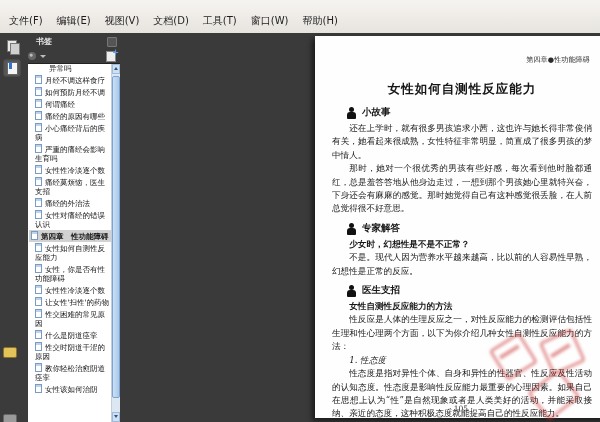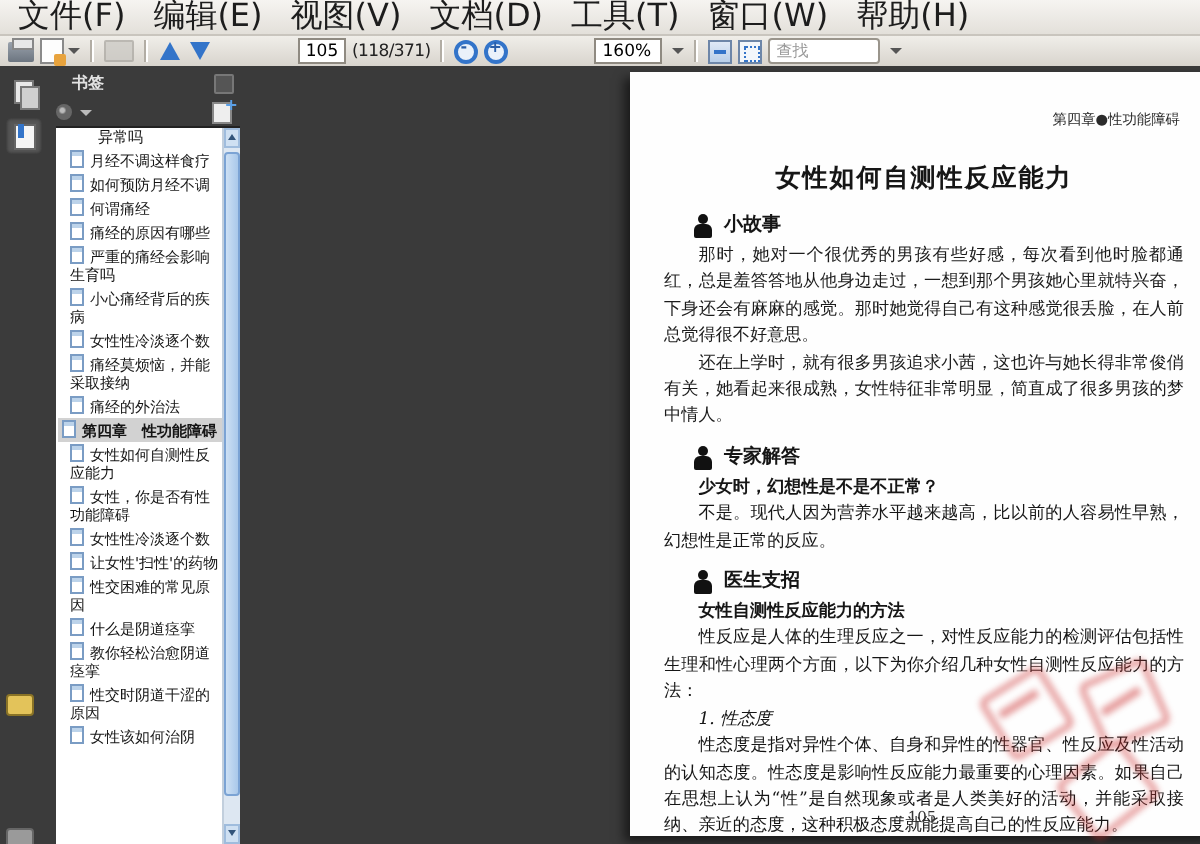"文件(F)" .menubar { font-size: 16px -> 10px; padding: 0 2px -> 12px 2px }
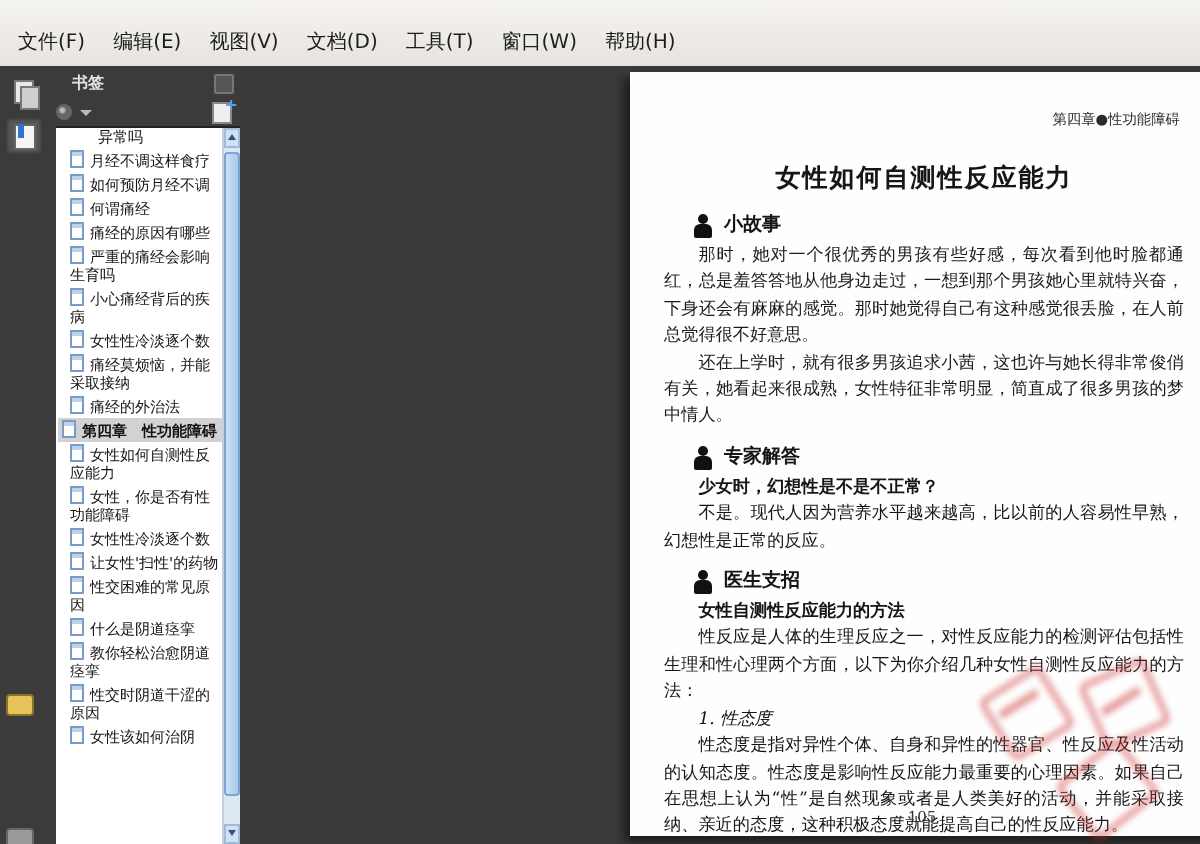"严重的痛经会影响生育吗" div.bm-item { order: before "小心痛经背后的疾病" -> after "小心痛经背后的疾病" }
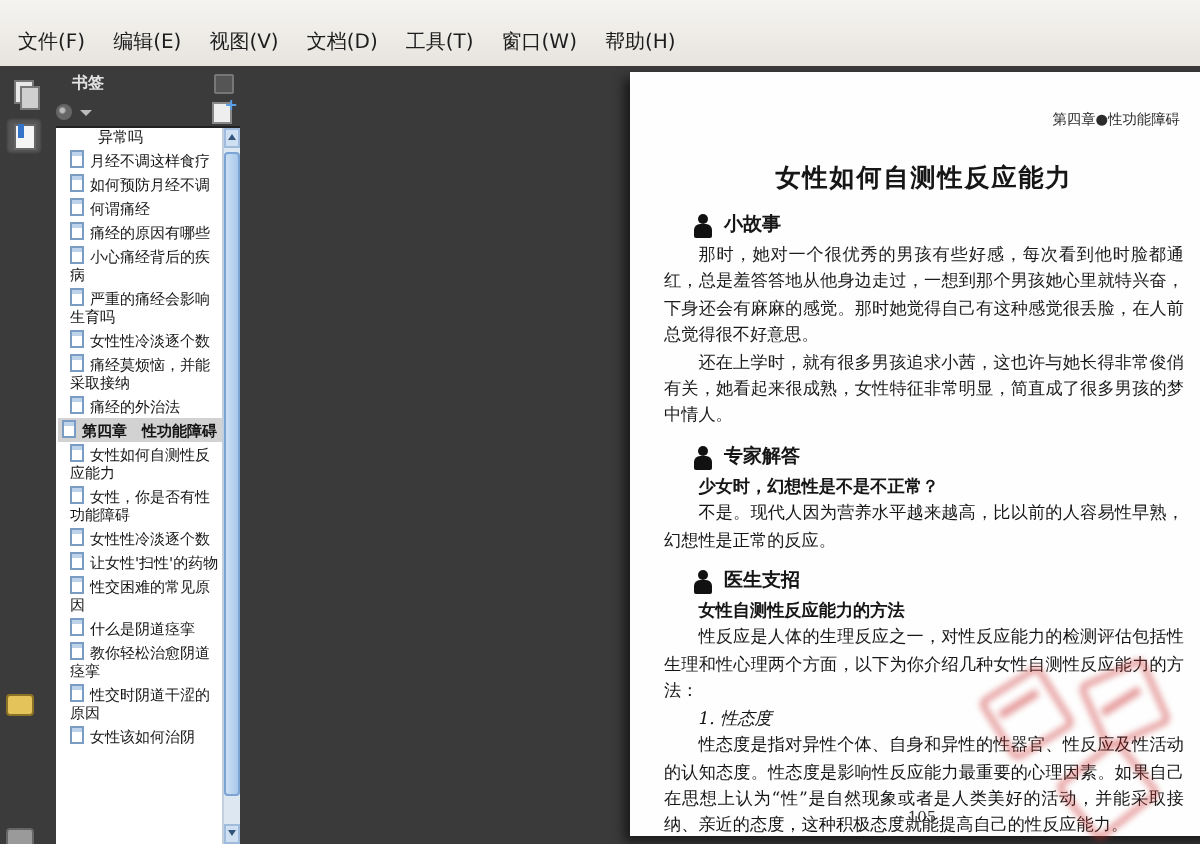"那时，她对一个很优秀的男孩有些好感，每次看到他时脸都通红，总是羞答答地从他身边走" p.para { order: before "还在上学时，就有很多男孩追求小茜，这也许与她长得非常俊俏有关，她看起来很成熟，女" -> after "还在上学时，就有很多男孩追求小茜，这也许与她长得非常俊俏有关，她看起来很成熟，女" }
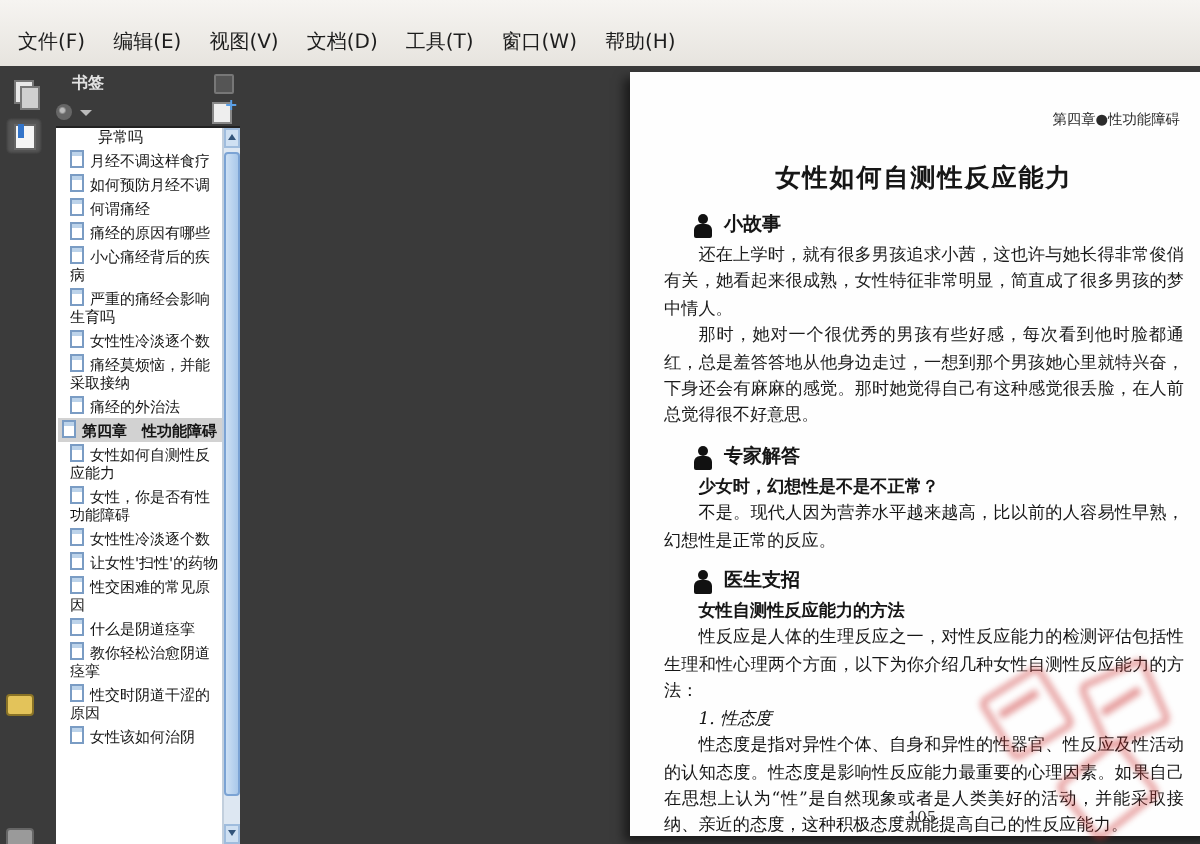"痛经莫烦恼，并能采取接纳" span { text: 并能采取接纳 -> 医生支招 }
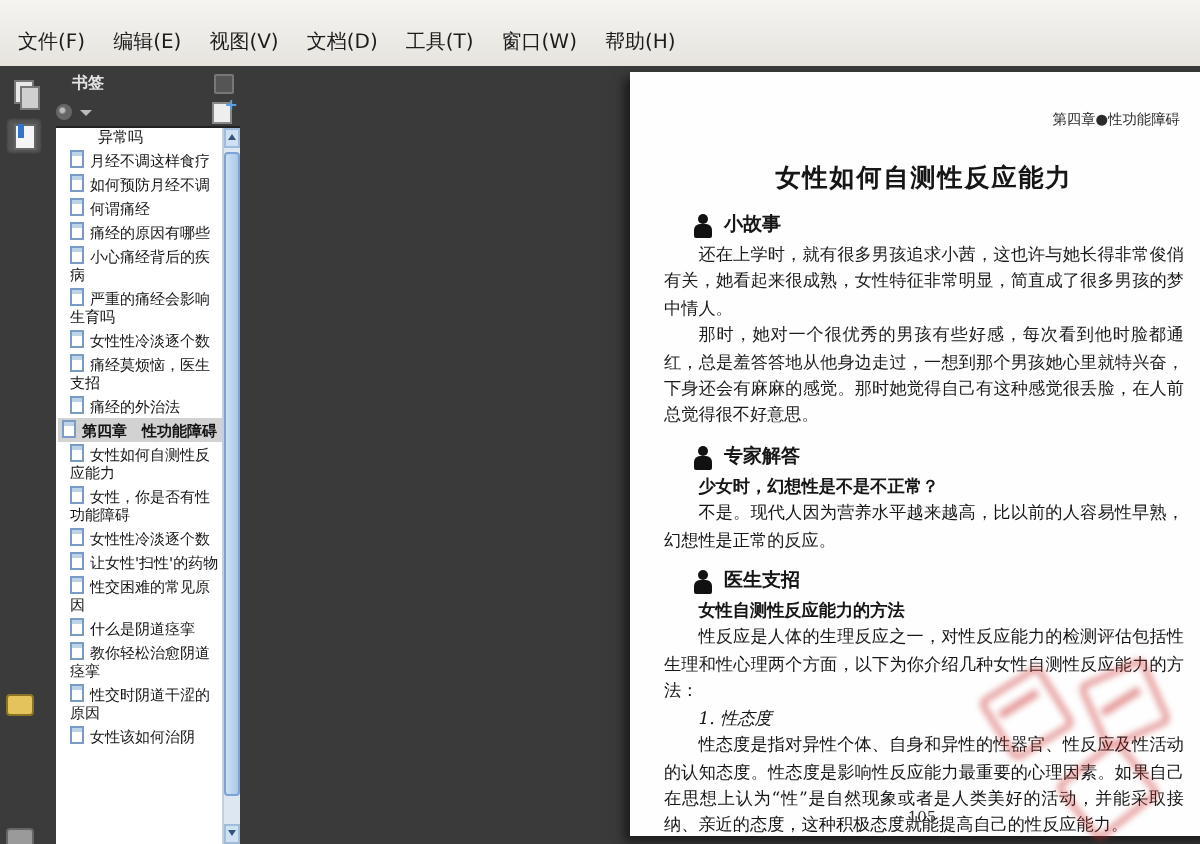"女性对痛经的错误认识" div.bm-item { html: none -> <div><span></span><span>女性对痛经的错误认识</span></div> }
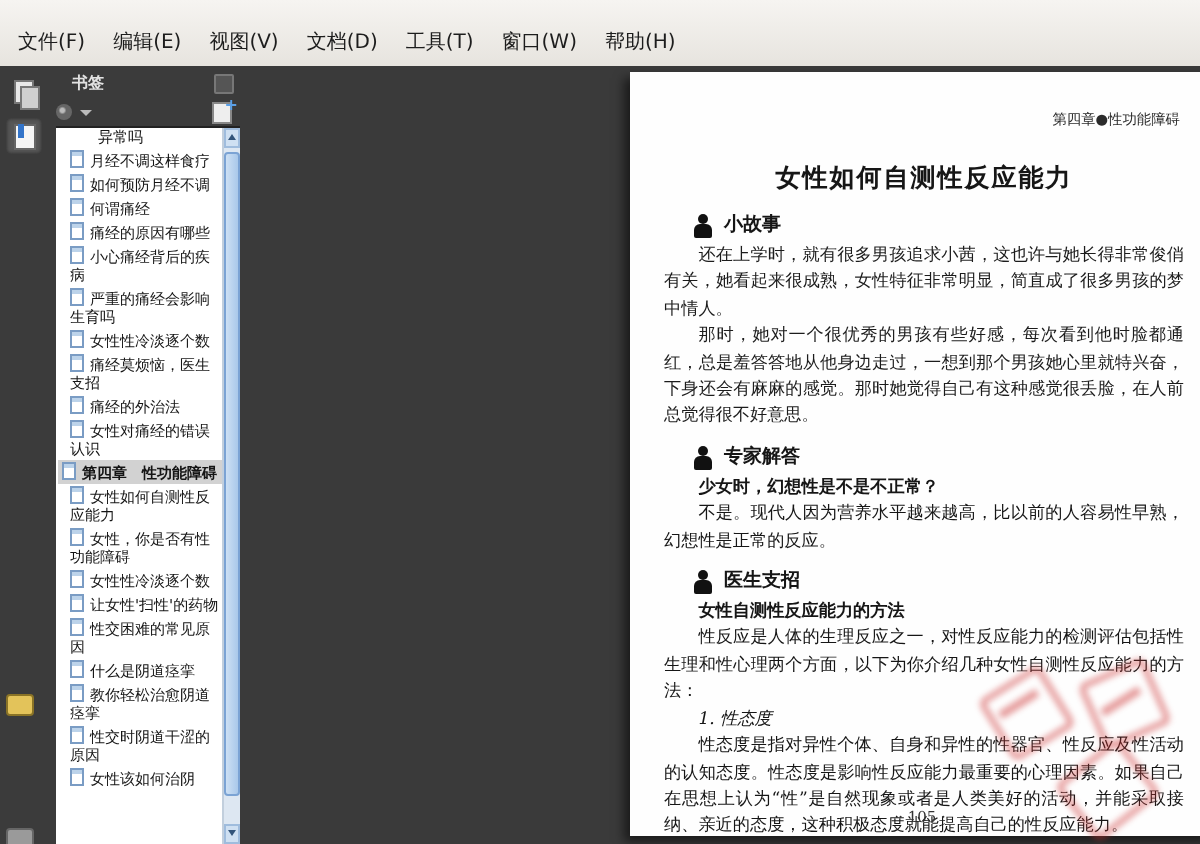"教你轻松治愈阴道痉挛" div.bm-item { order: before "性交时阴道干涩的原因" -> after "性交时阴道干涩的原因" }
